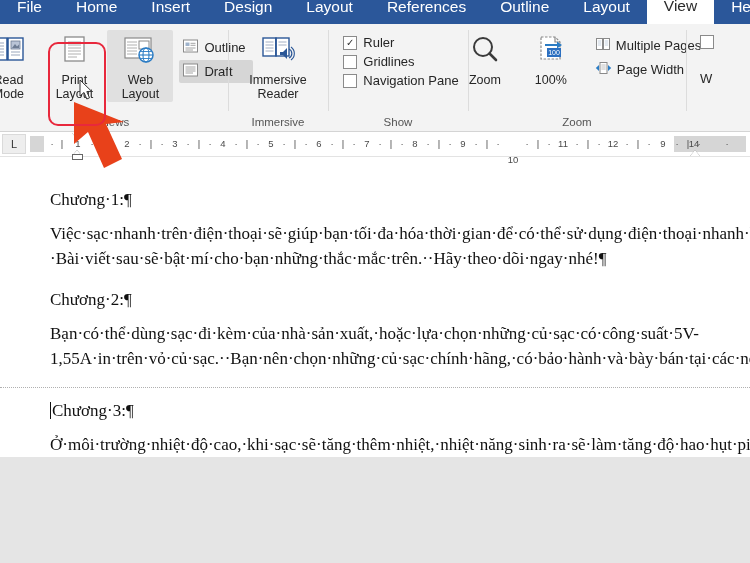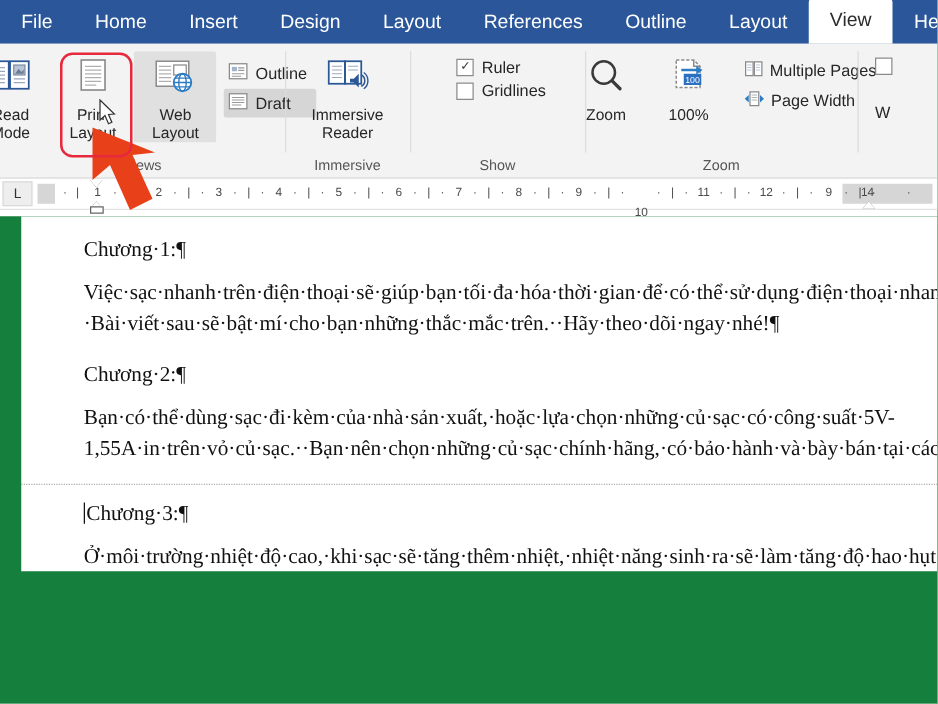"File" .tabbar { height: 35px -> 24px }
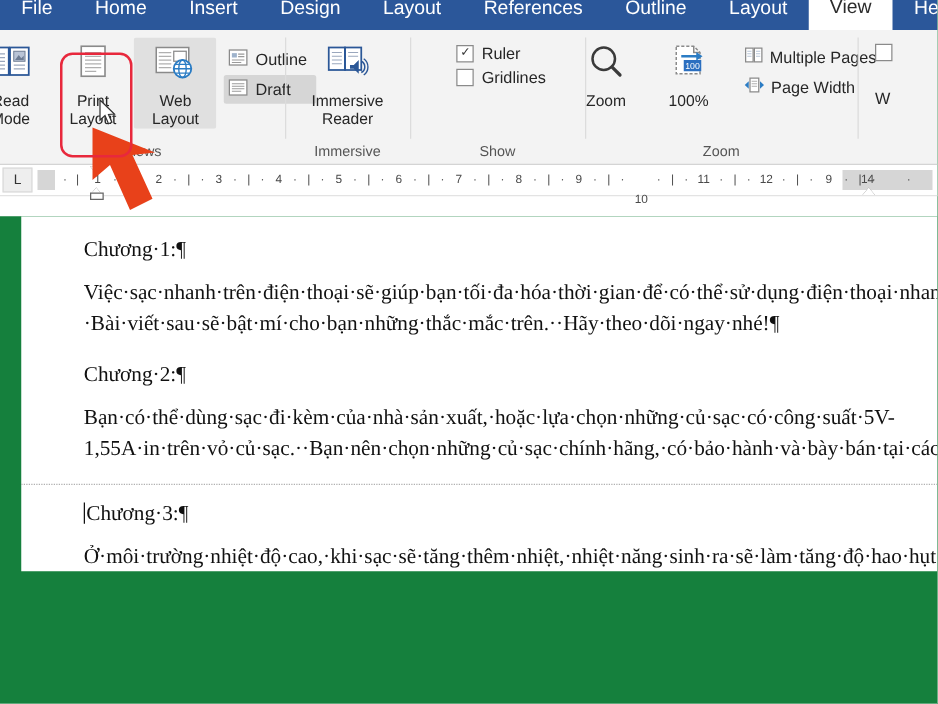"Navigation Pane" div.chkrow { html: none -> <div> <span></span> <span>Navigation Pane</span> </div> }
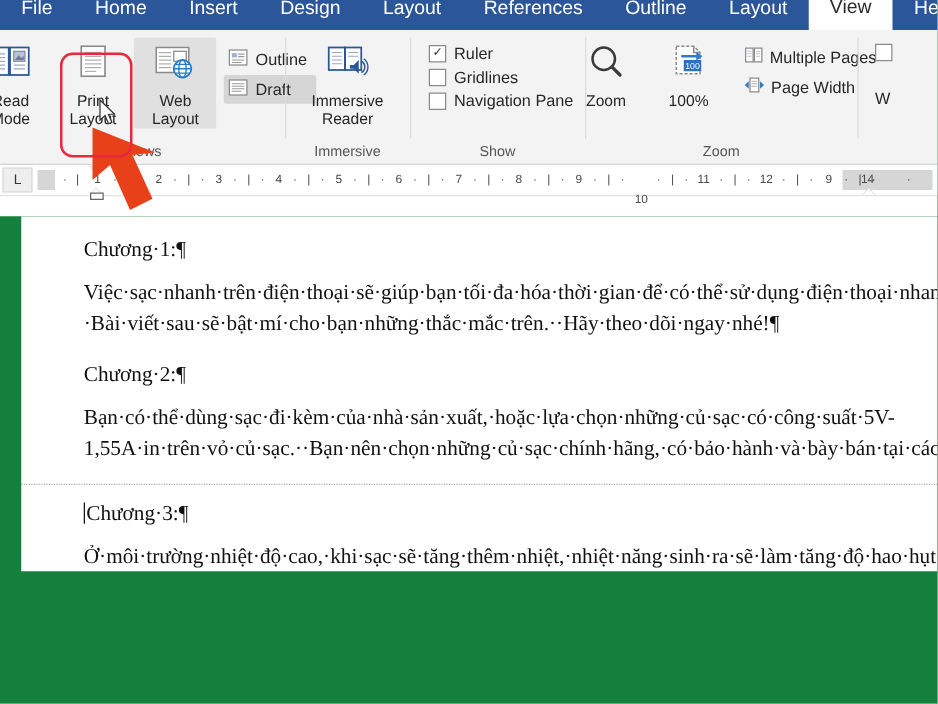"Chương·1:¶" .docarea { background: #15803d -> #e5e5e5; padding-left: 17px -> none }
